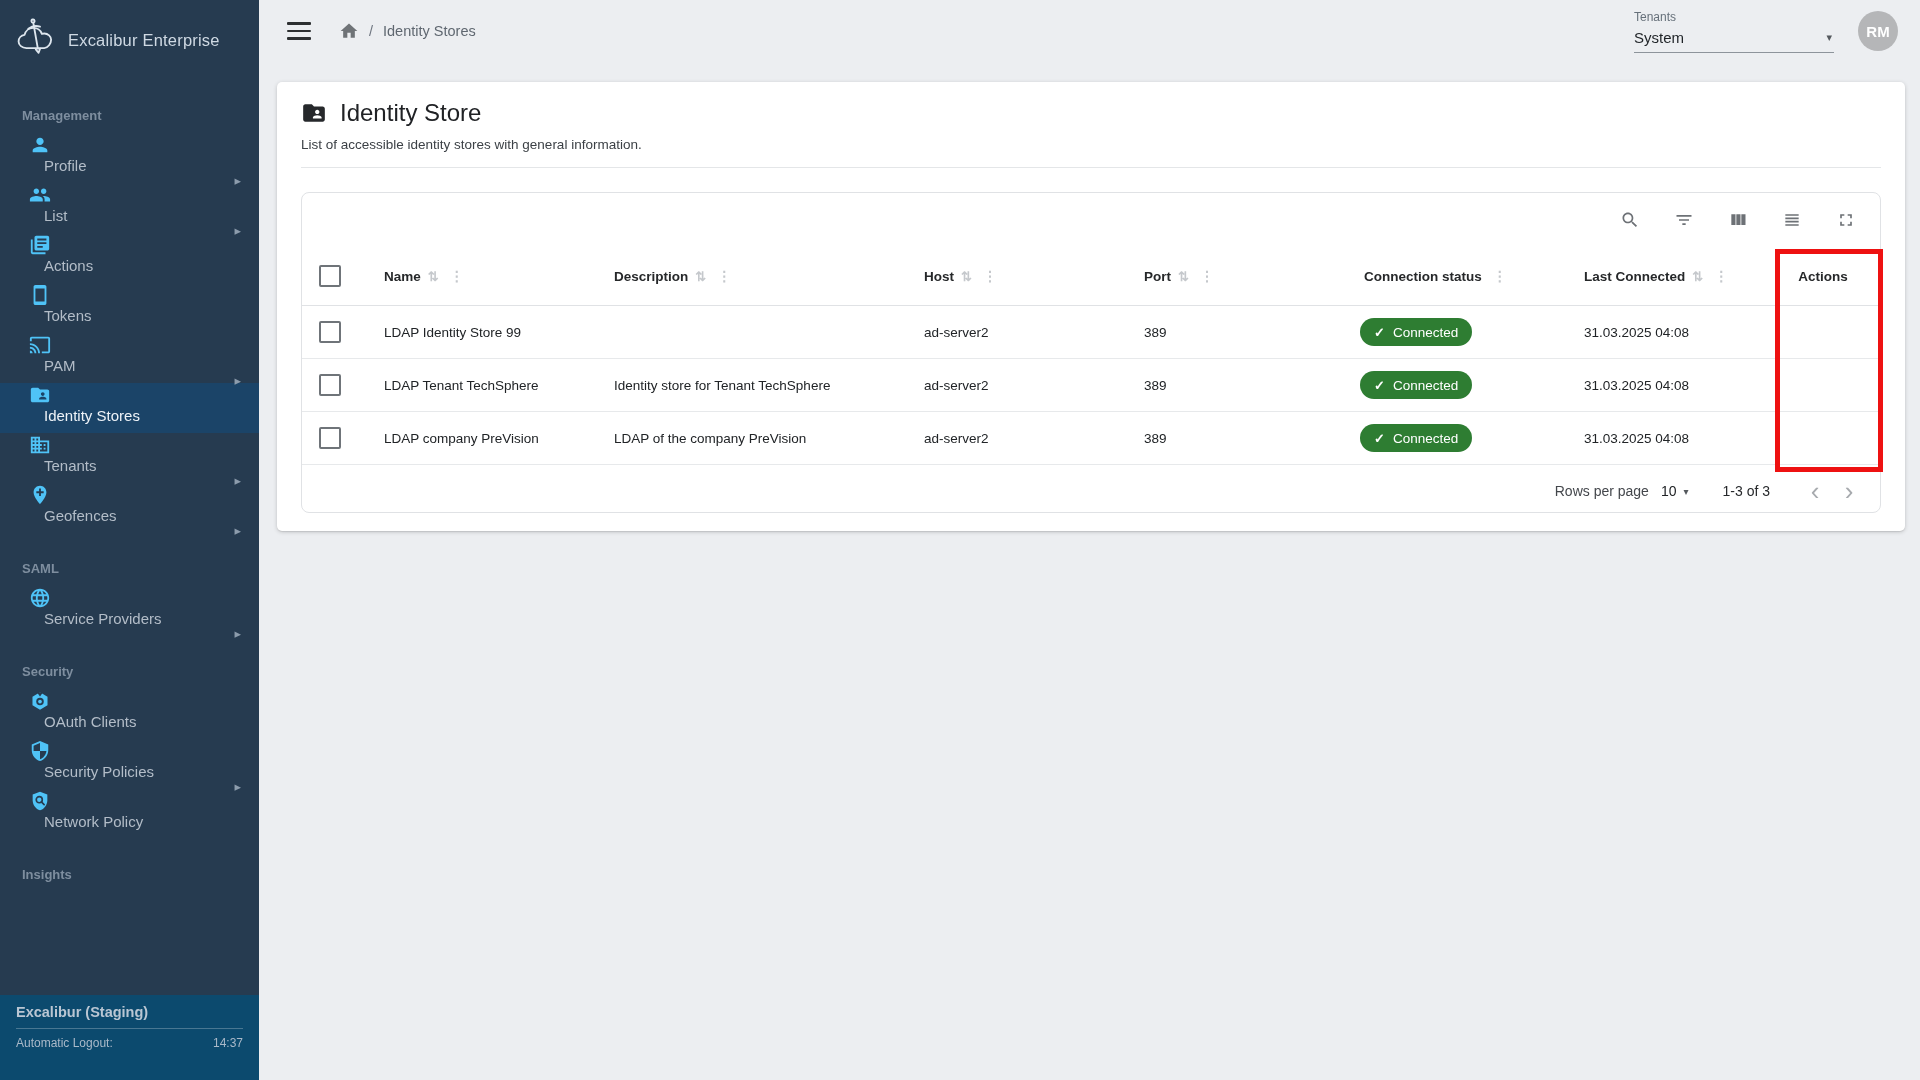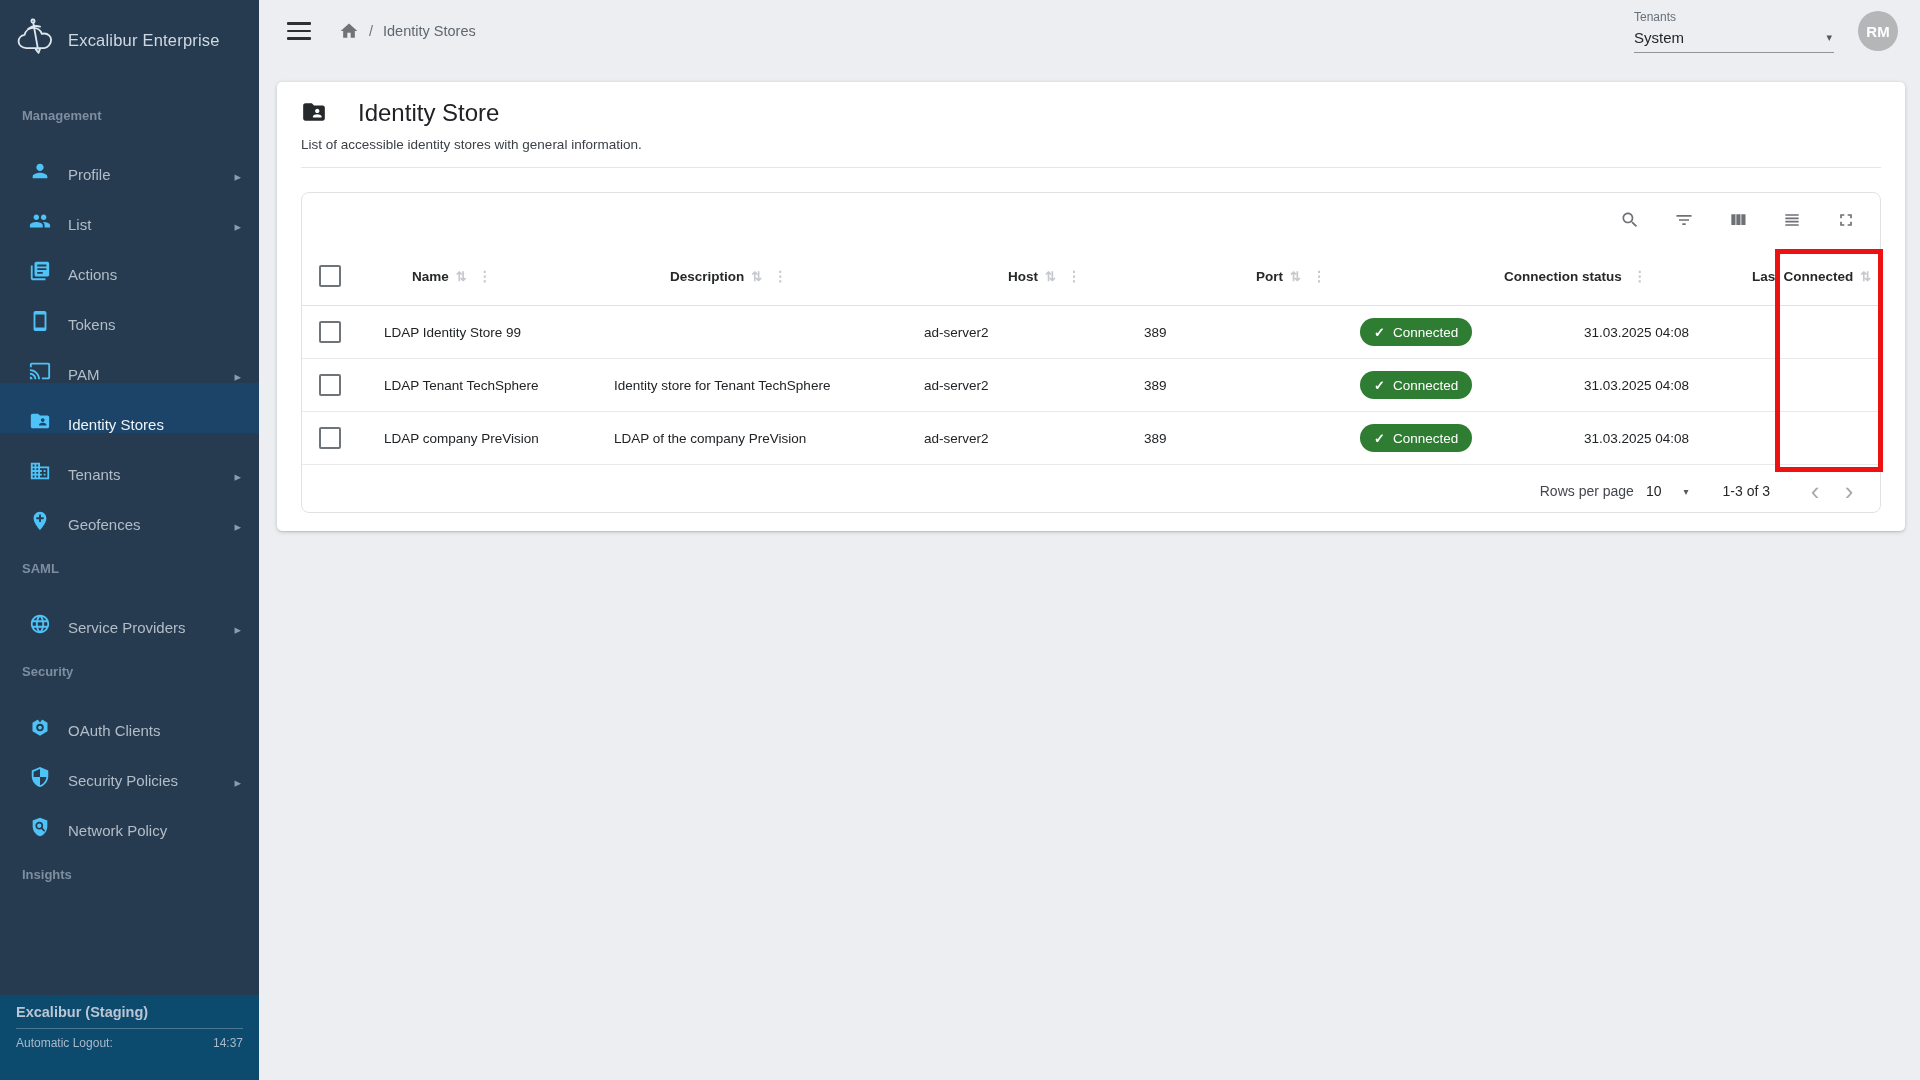"Identity Store" .title-row { align-items: flex-start -> center; gap: 31px -> 13px }
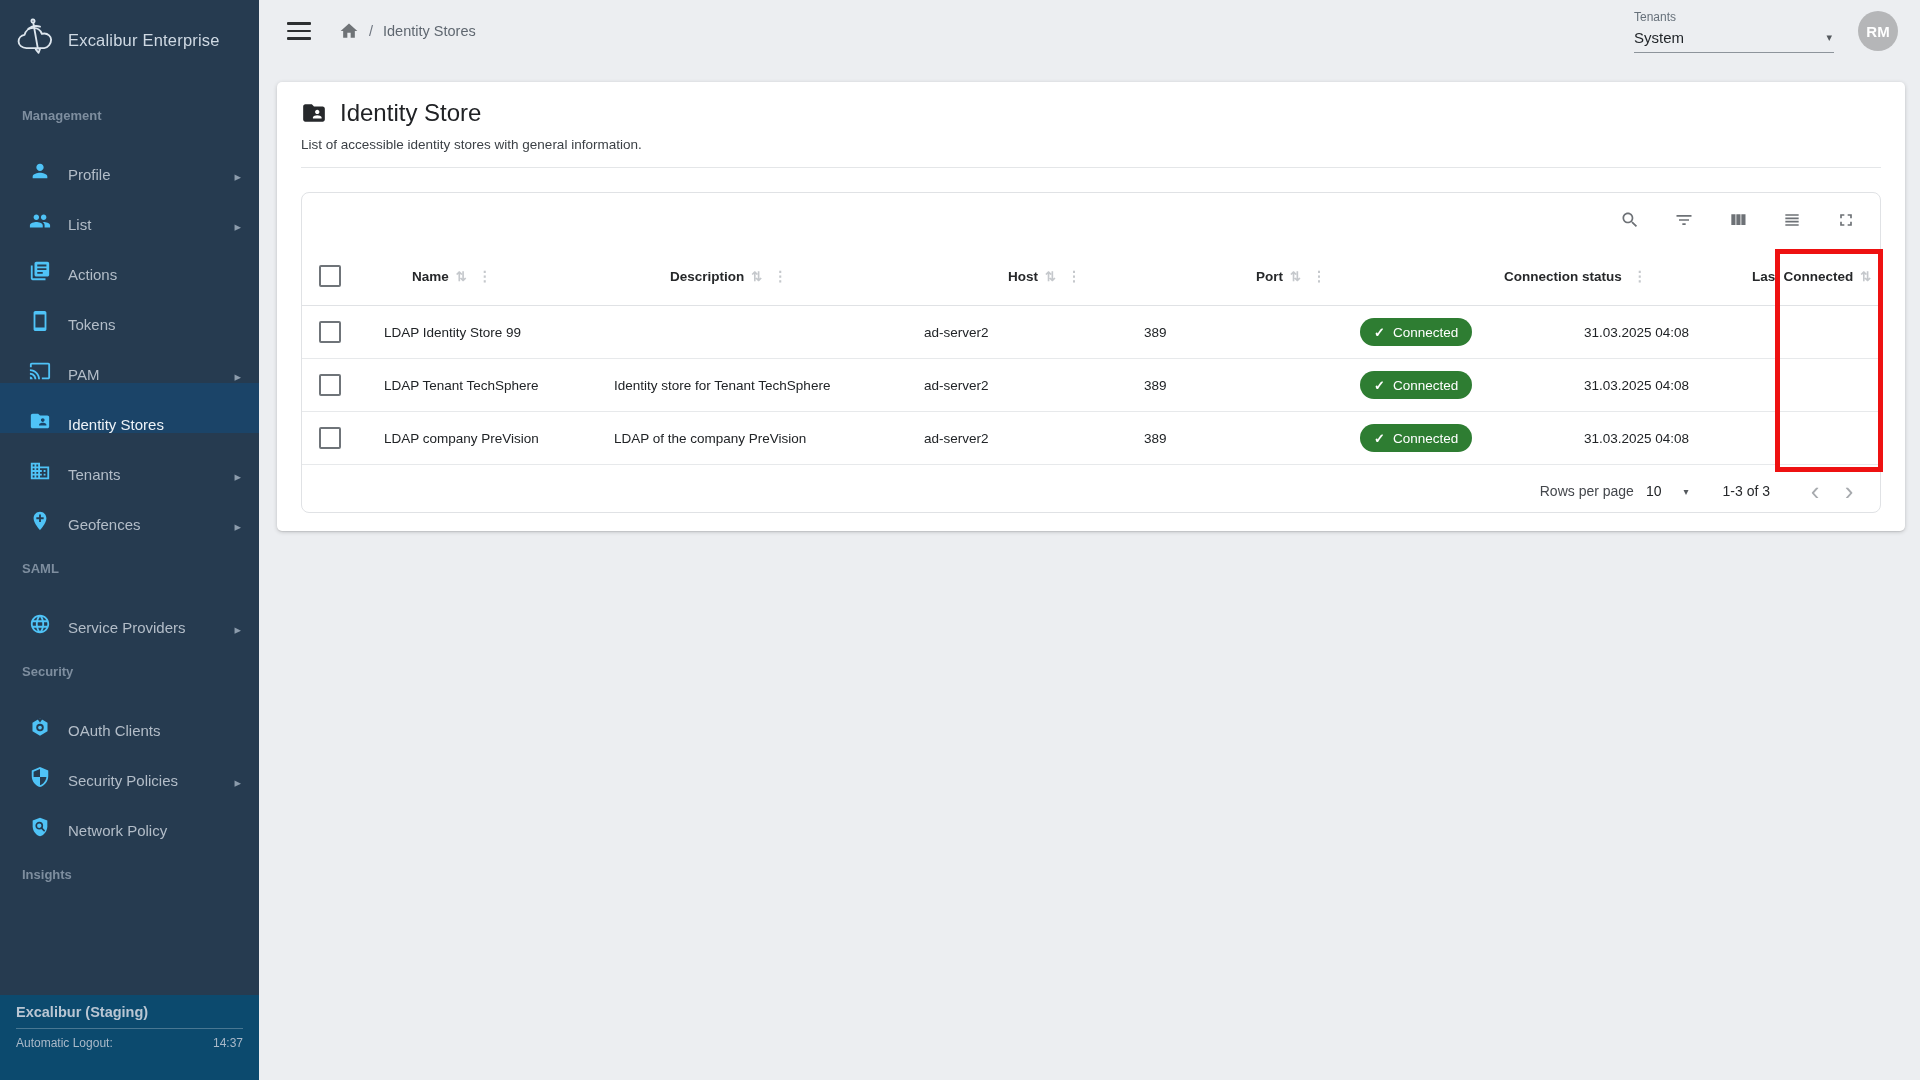"Profile" .nav-item { align-items: flex-end -> flex-start; flex-direction: none -> column }
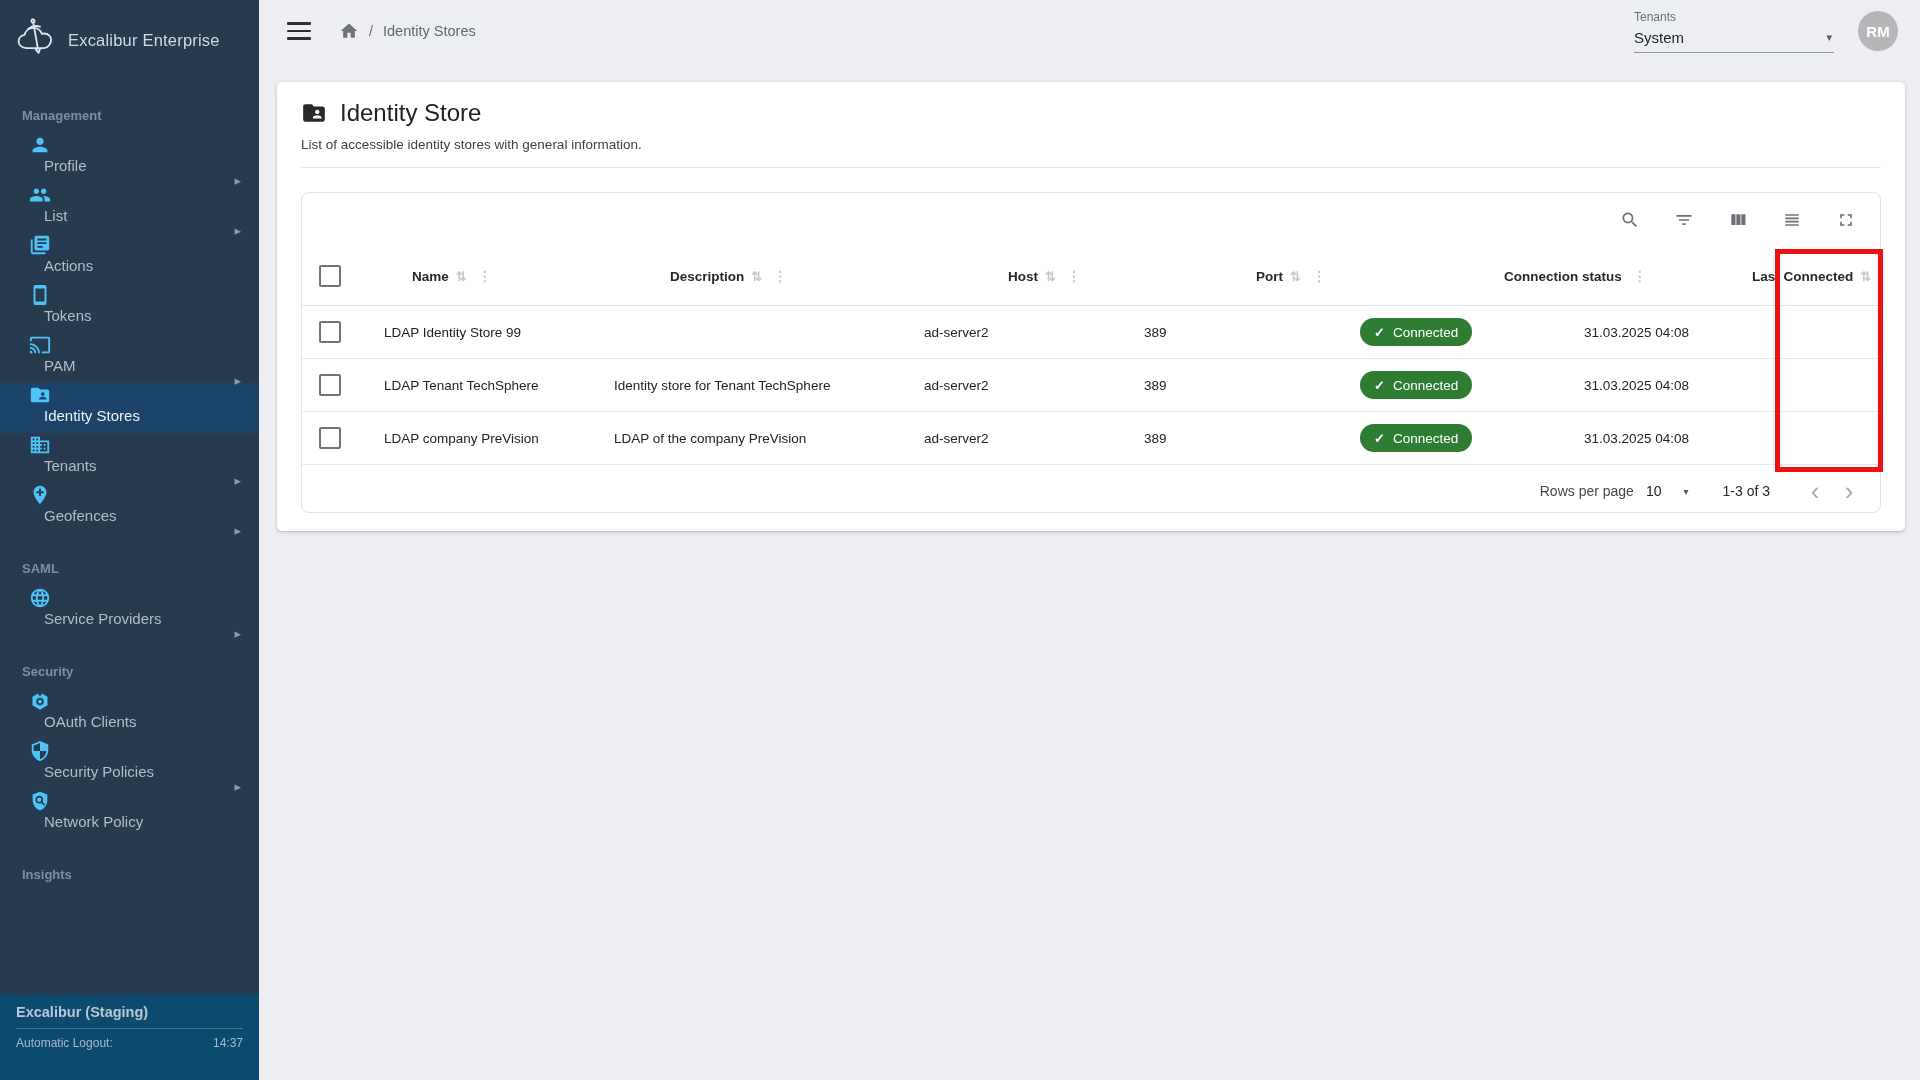"Name" .thead { gap: 28px -> none }
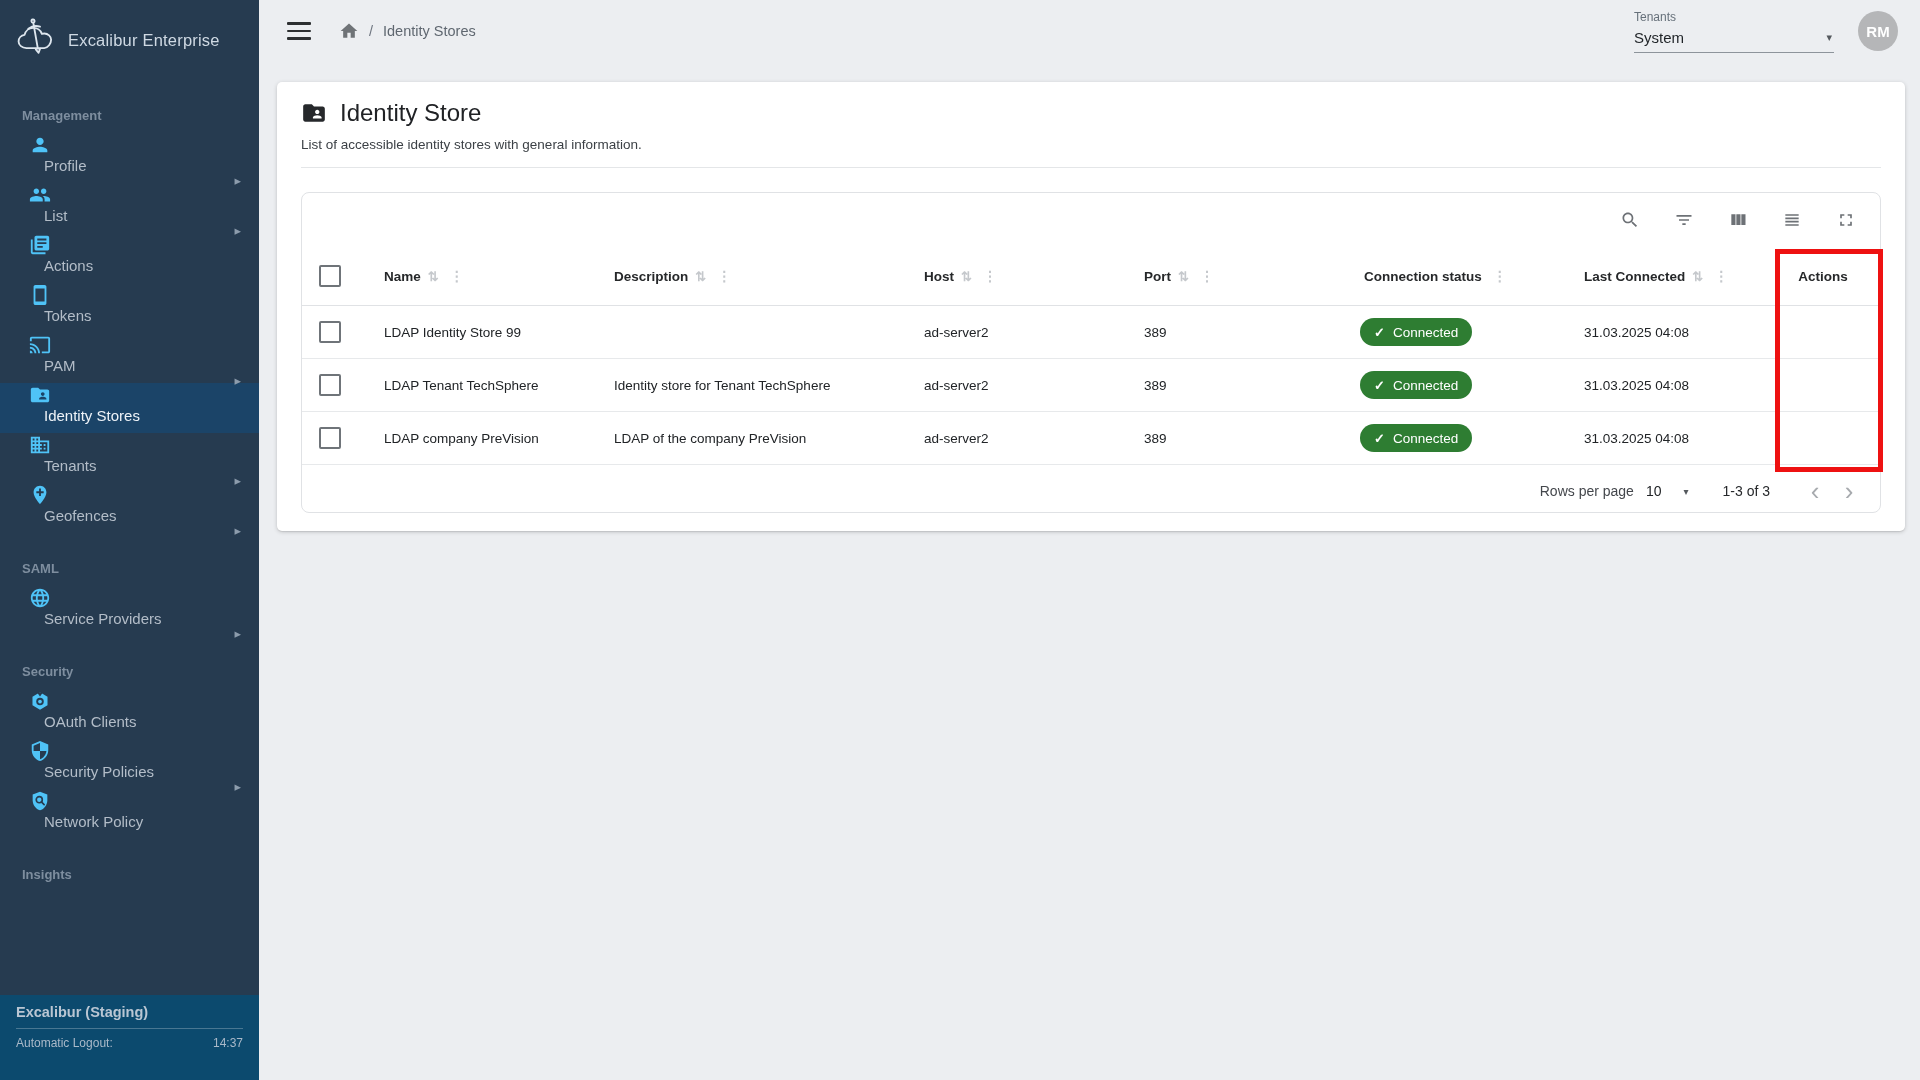"10" .rpp-select { gap: 22px -> 7px }
